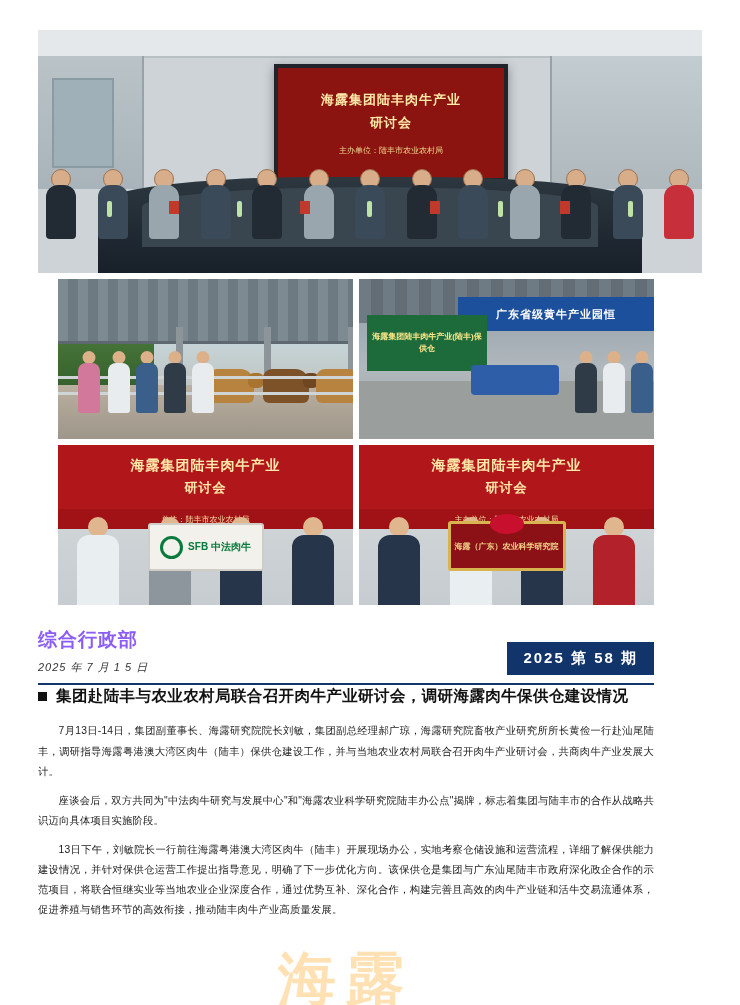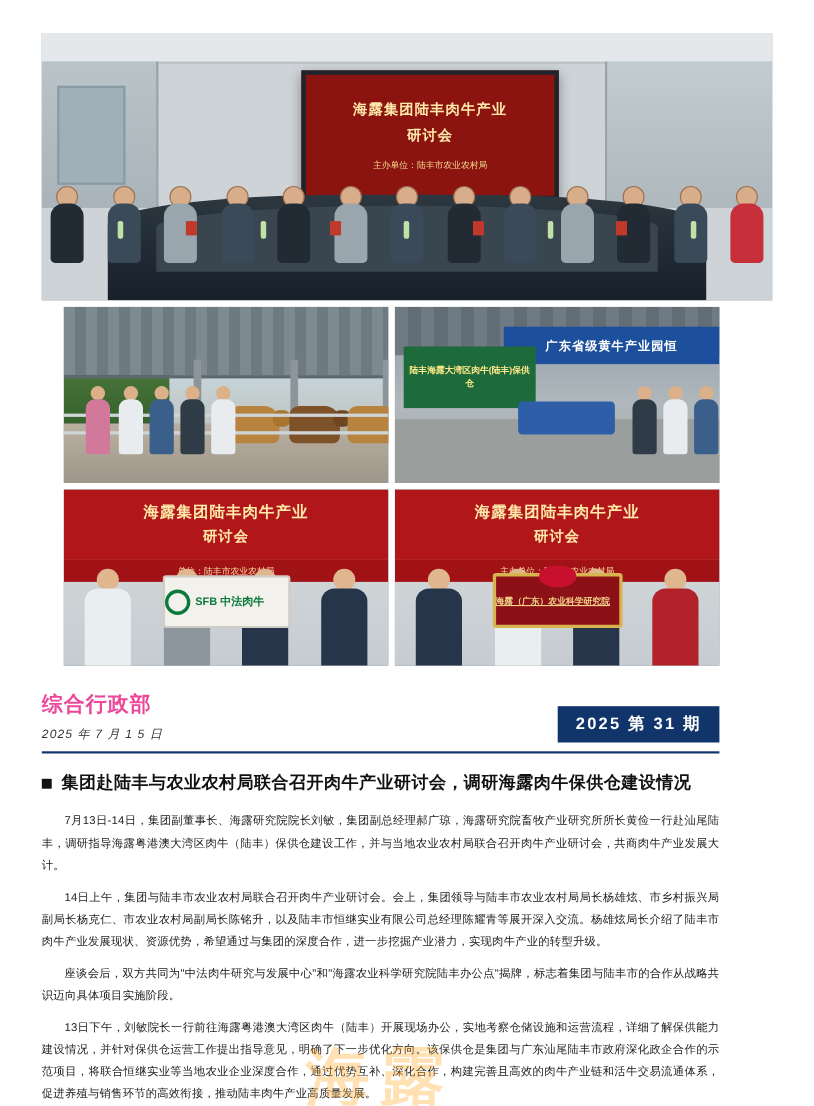"陆丰海露大湾区肉牛(陆丰)保供仓" div.wh-banner2 { text: 陆丰海露大湾区肉牛 -> 海露集团陆丰肉牛产业 }
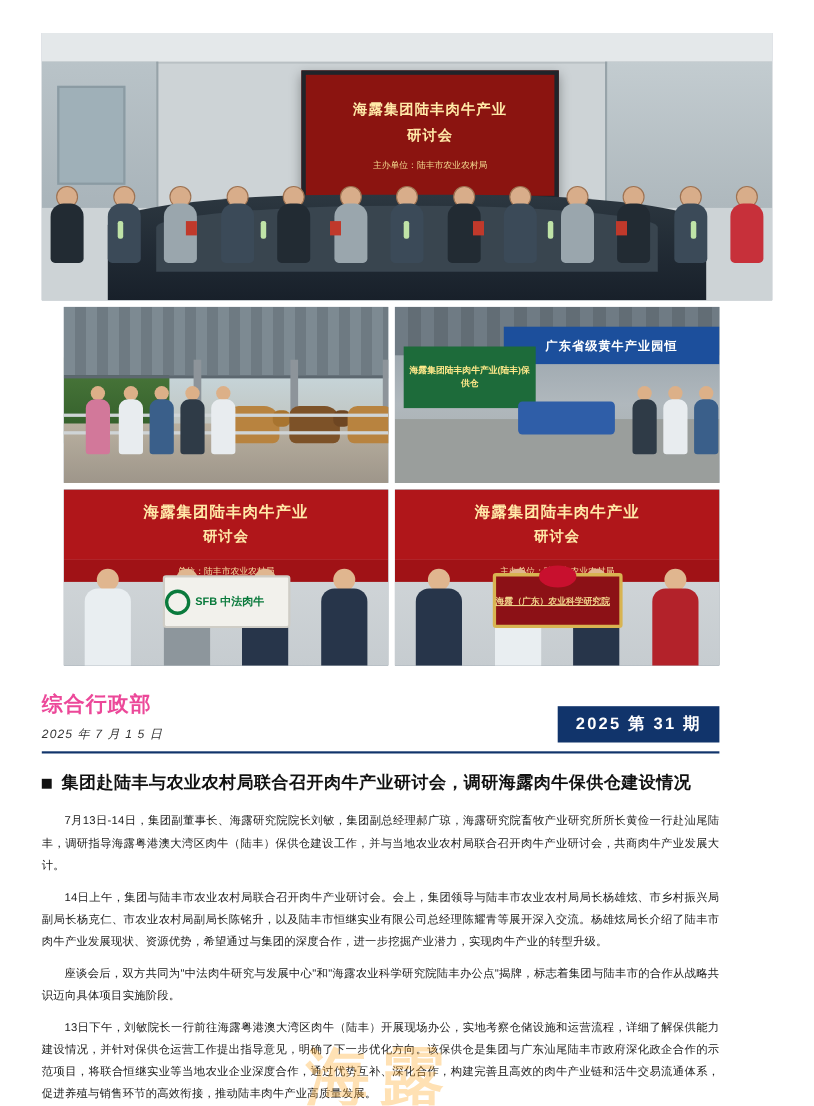"SFB 中法肉牛" .cer-plaque { justify-content: flex-start -> center }
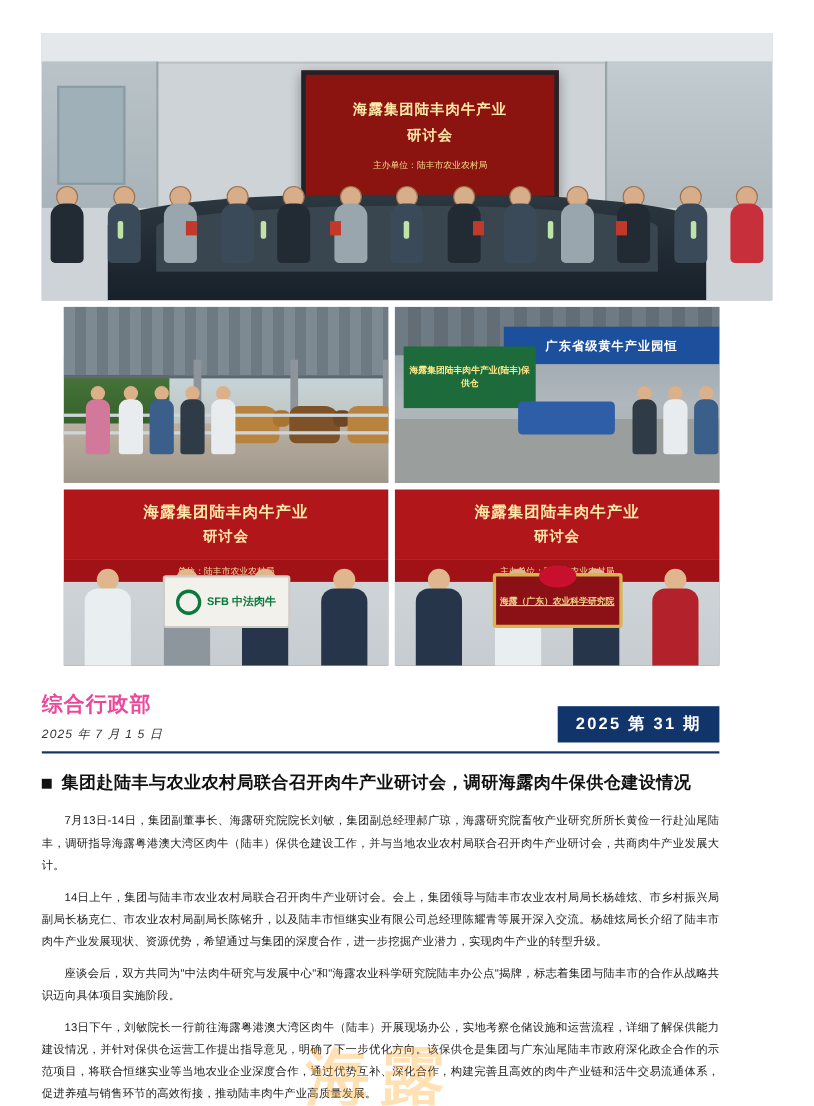"海露（广东）农业科学研究院" .cer-plaque.red .txt { text-decoration: underline -> none }
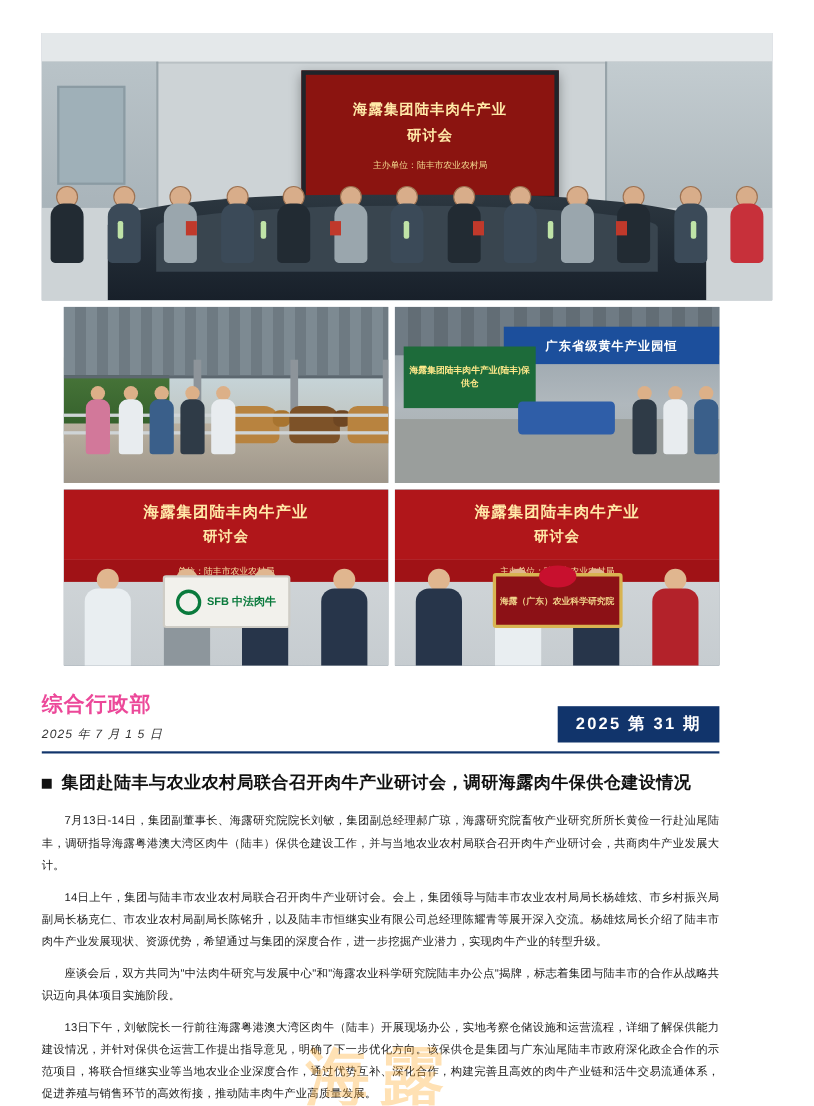"综合行政部" .dept-name { color: #ec4899 -> #8b5cf6 }
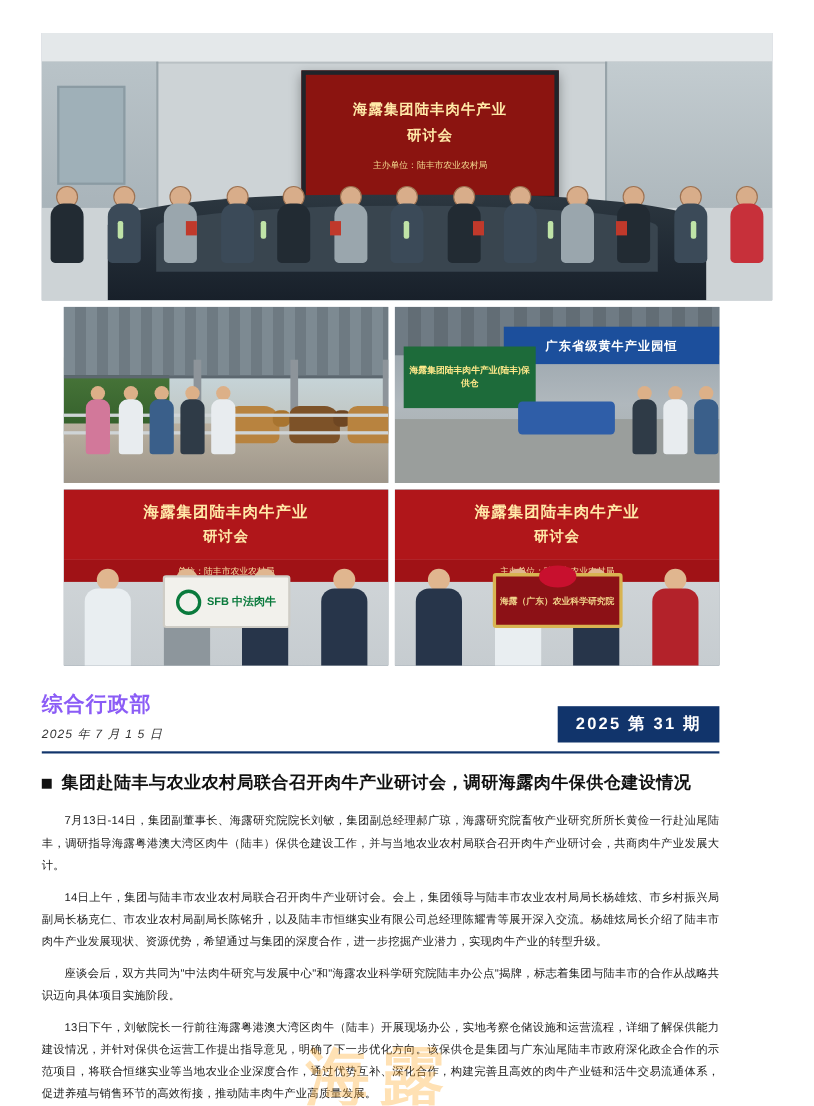"2025 第 31 期" div.issue-badge { text: 31 -> 58 }
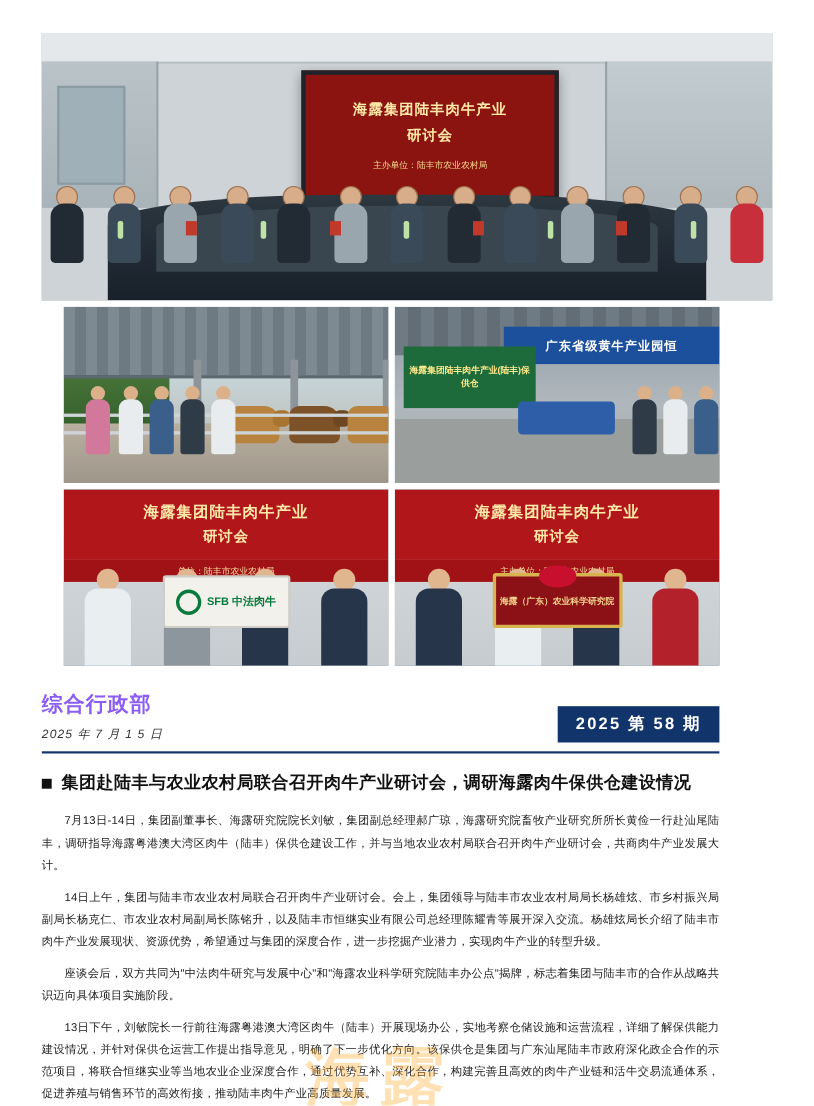"集团赴陆丰与农业农村局联合召开肉牛产业研讨会，调研海露肉牛保供仓建设情况" .headline { margin-top: 16px -> none }
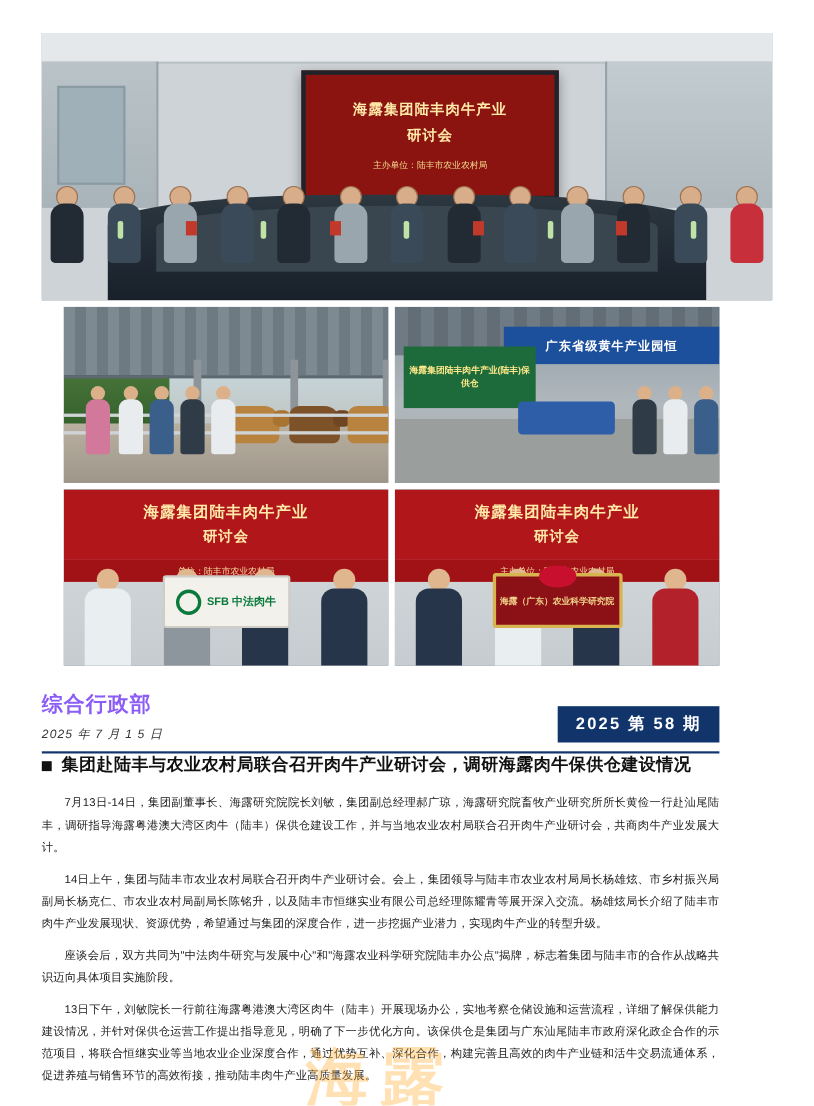"14日上午，集团与陆丰市农业农村局联合召开肉牛产业研讨会。会上，集团领导与陆丰市" p { html: <p>14日上午，集团与陆丰市农业农村局联合召开肉牛产业研讨会。会上，集团领导与陆丰市农业农村局局长杨雄炫、市乡村振兴局副局长杨克仁、市农业农村局副局长陈铭升，以及陆丰市恒继实业有限公司总经理陈耀青等展开深入交流。杨雄炫局长介绍了陆丰市肉牛产业发展现状、资源优势，希望通过与集团的深度合作，进一步挖掘产业潜力，实现肉牛产业的转型升级。</p> -> none }
